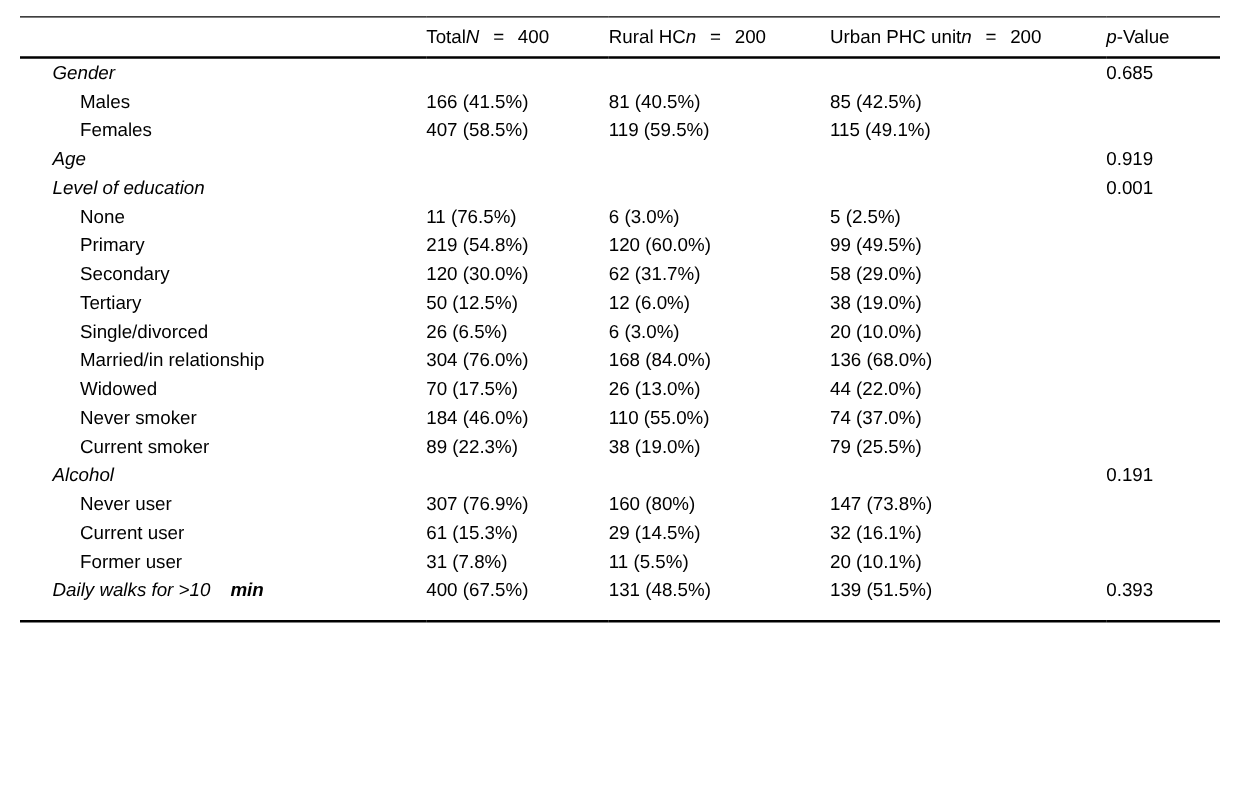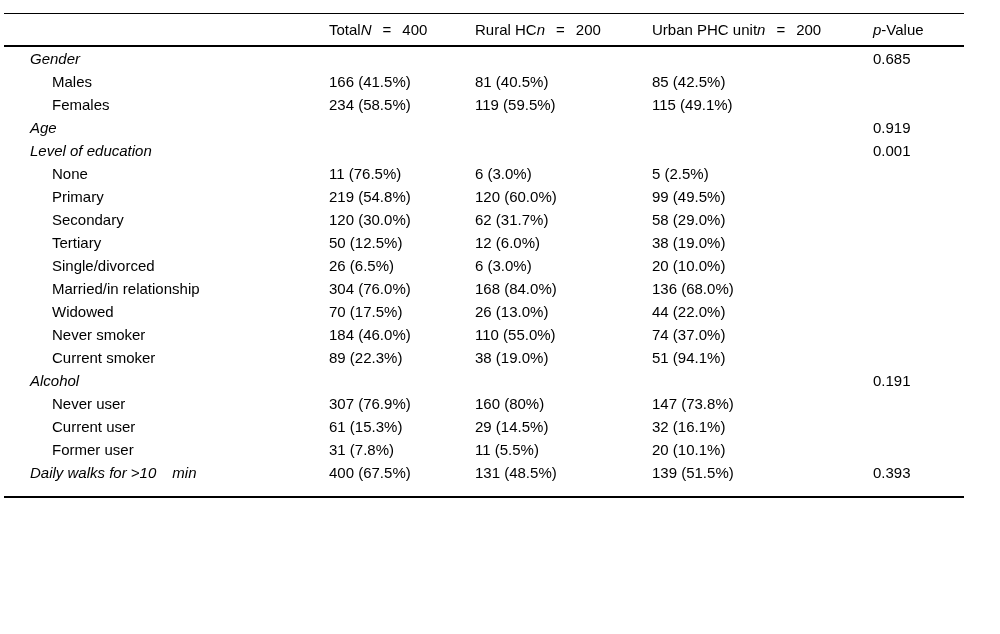"TotalN = 400" .table-wrap { left: 4px -> 16px }
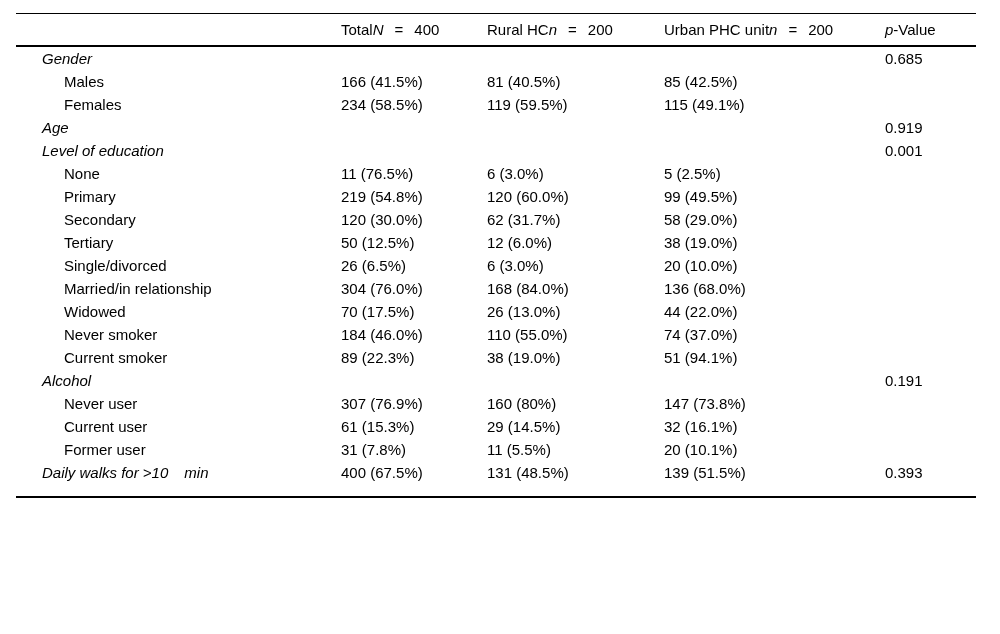"234 (58.5%)" td { text: 234 -> 407 }
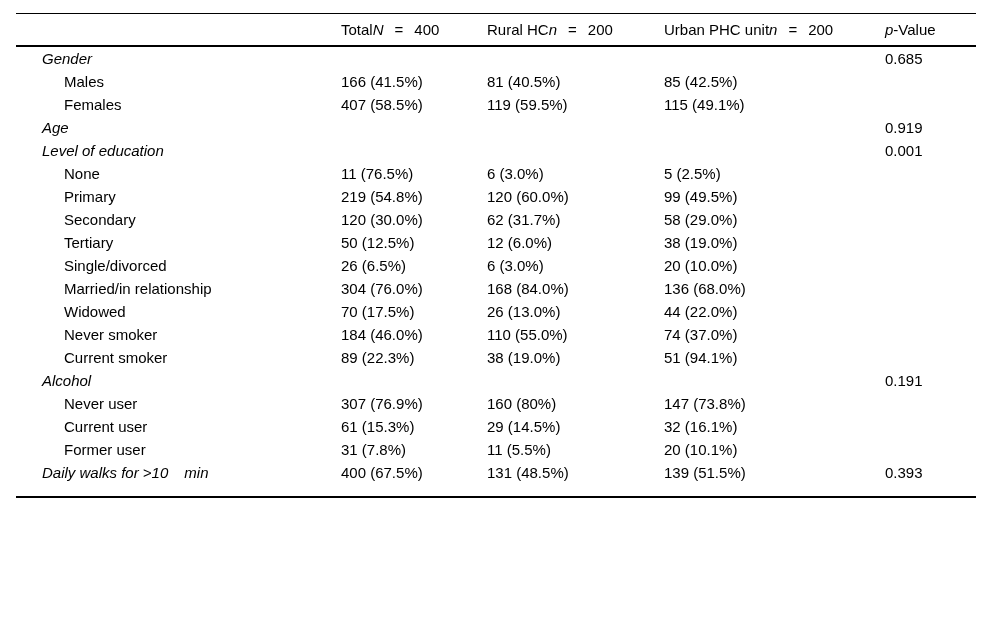"51 (94.1%)" td { text: 51 (94.1% -> 79 (25.5% }
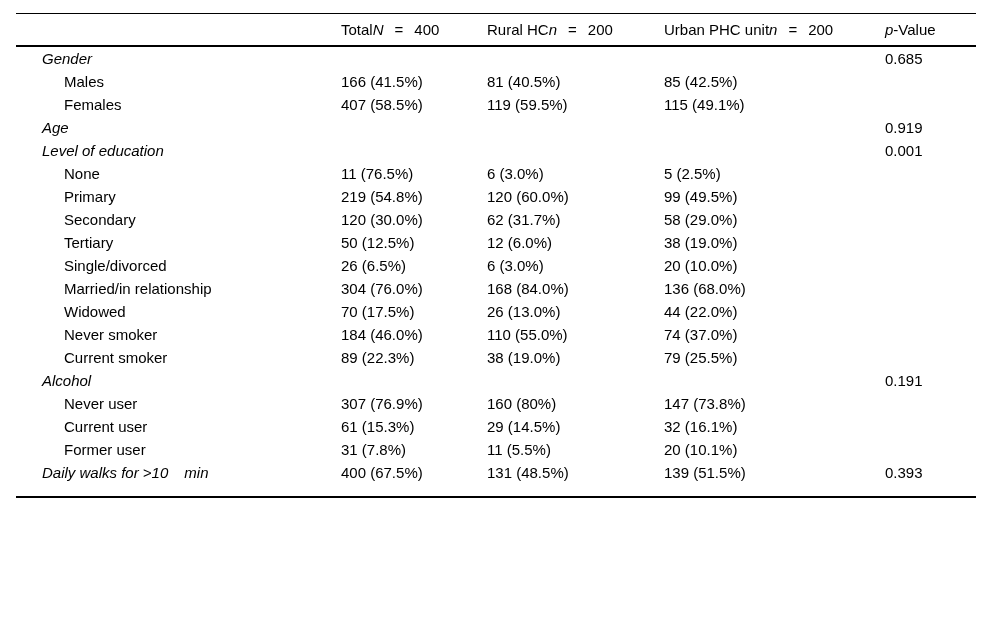"min" .gap-suffix { font-weight: none -> bold }
